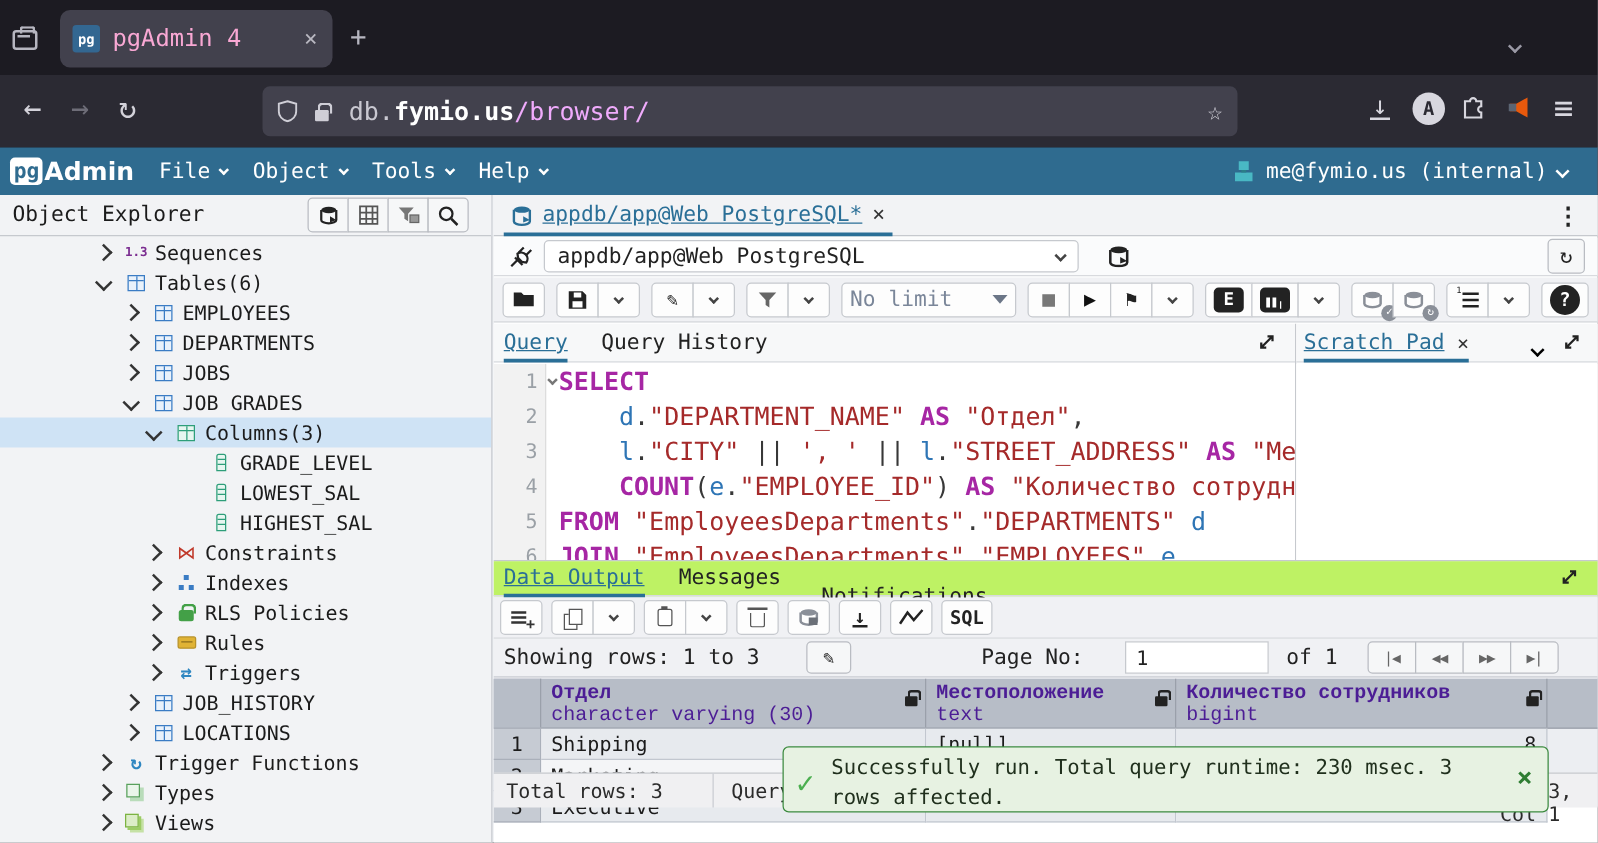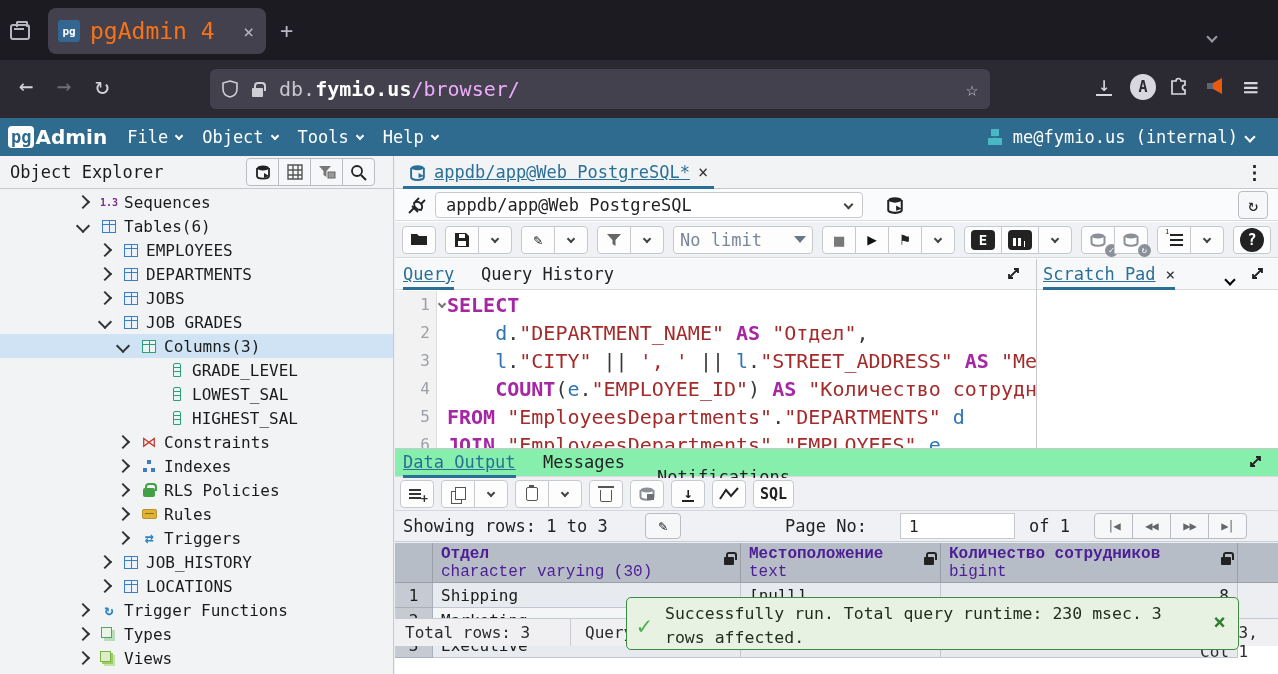"pgAdmin 4" #tab-title { color: #f97316 -> #f9a8d4; font-size: 23px -> 19px }
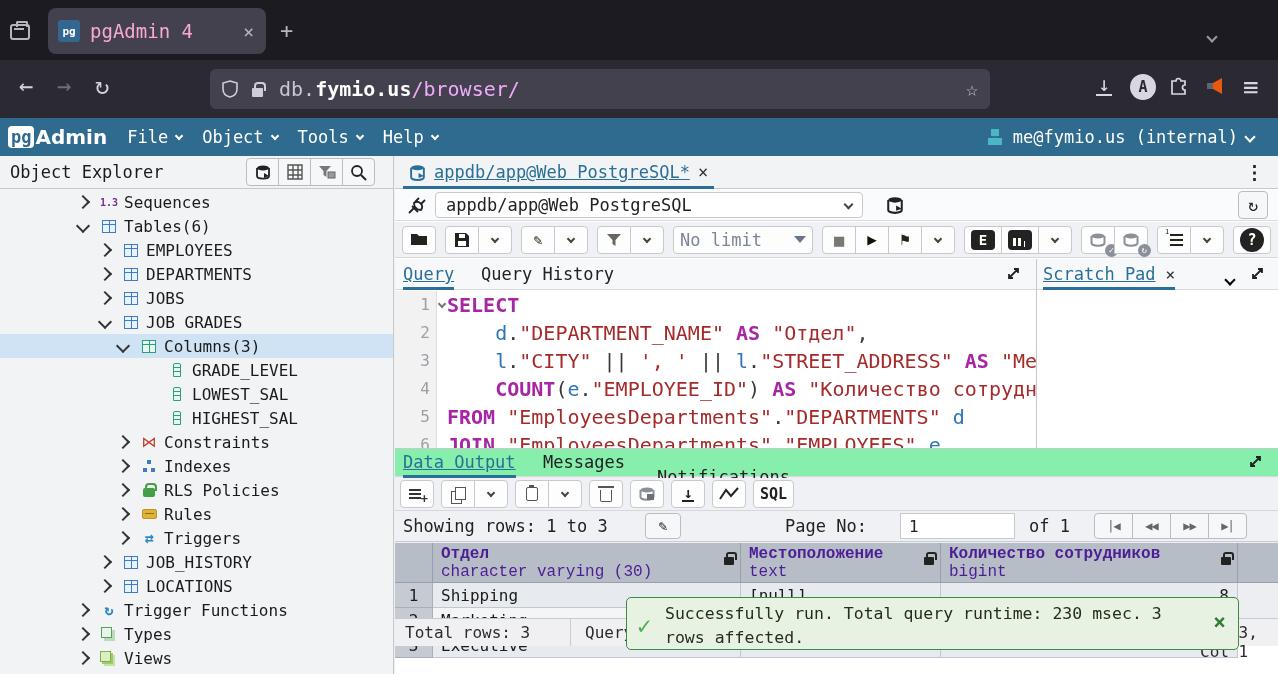"Data Output" #out-tabs { background: #86efac -> #bef264 }
